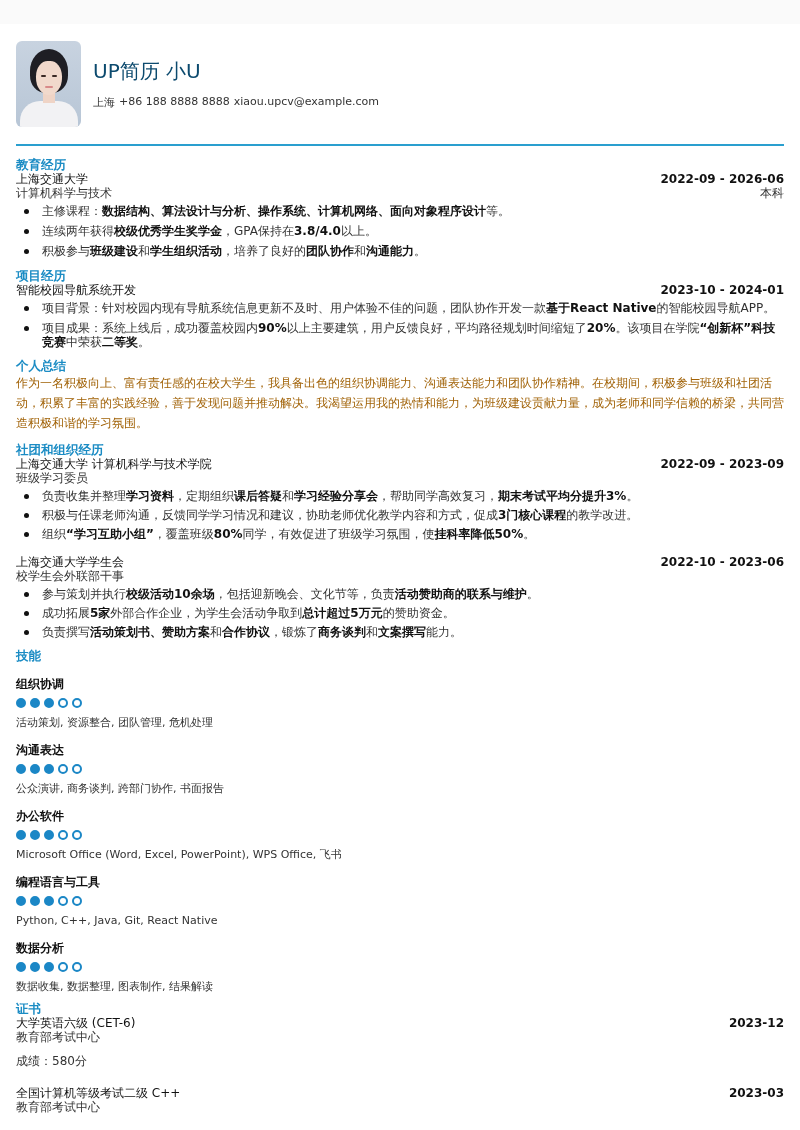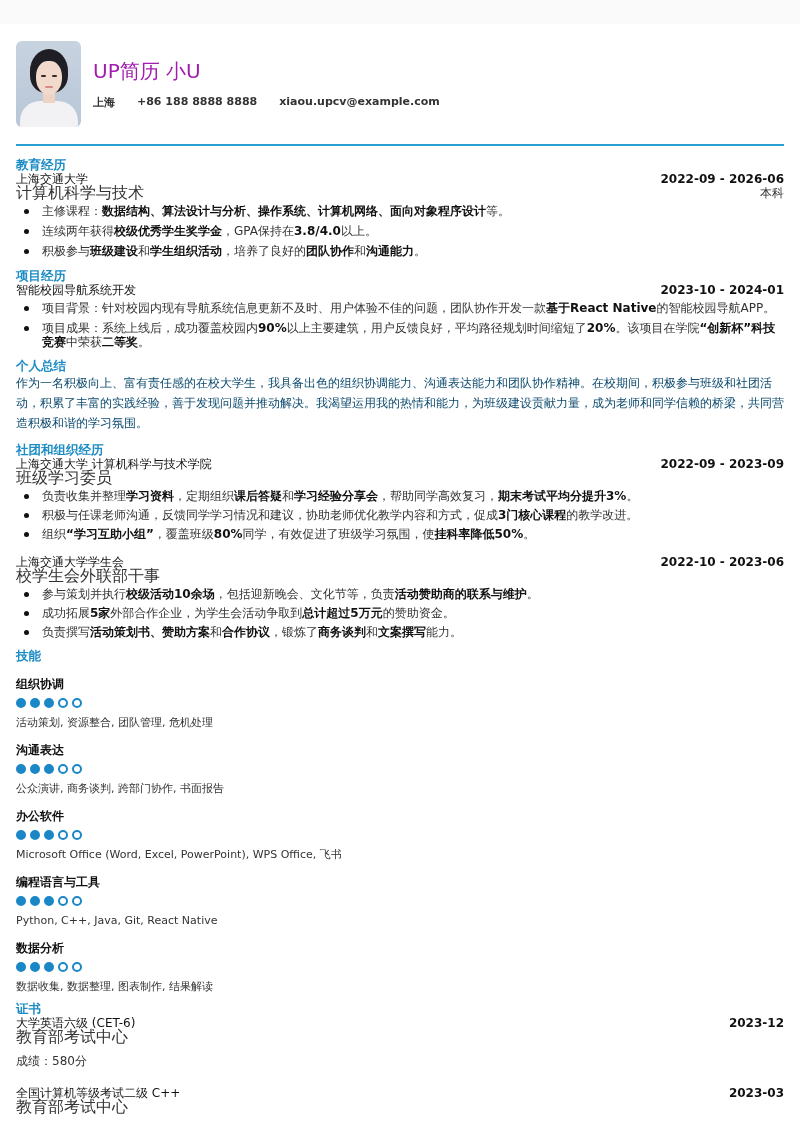"UP简历 小U" .name { color: #a21caf -> #0c4a6e }
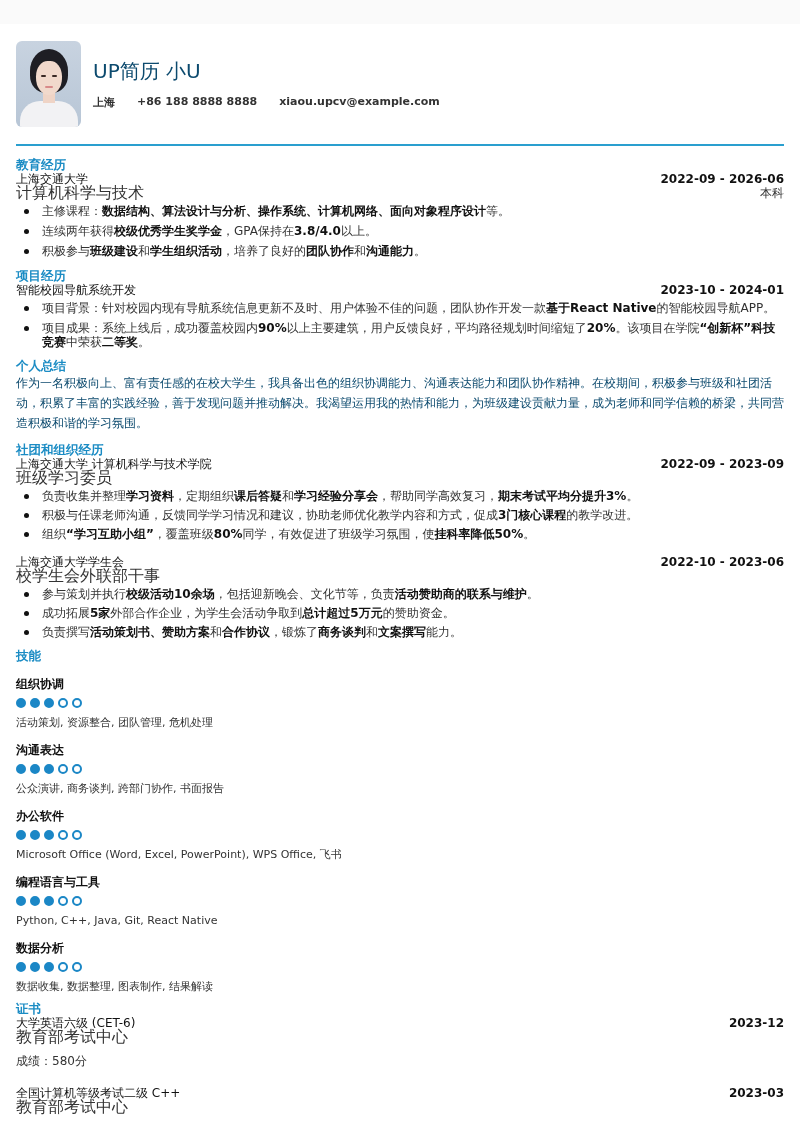"上海" .contact { font-weight: bold -> none; gap: 22px -> 4px }
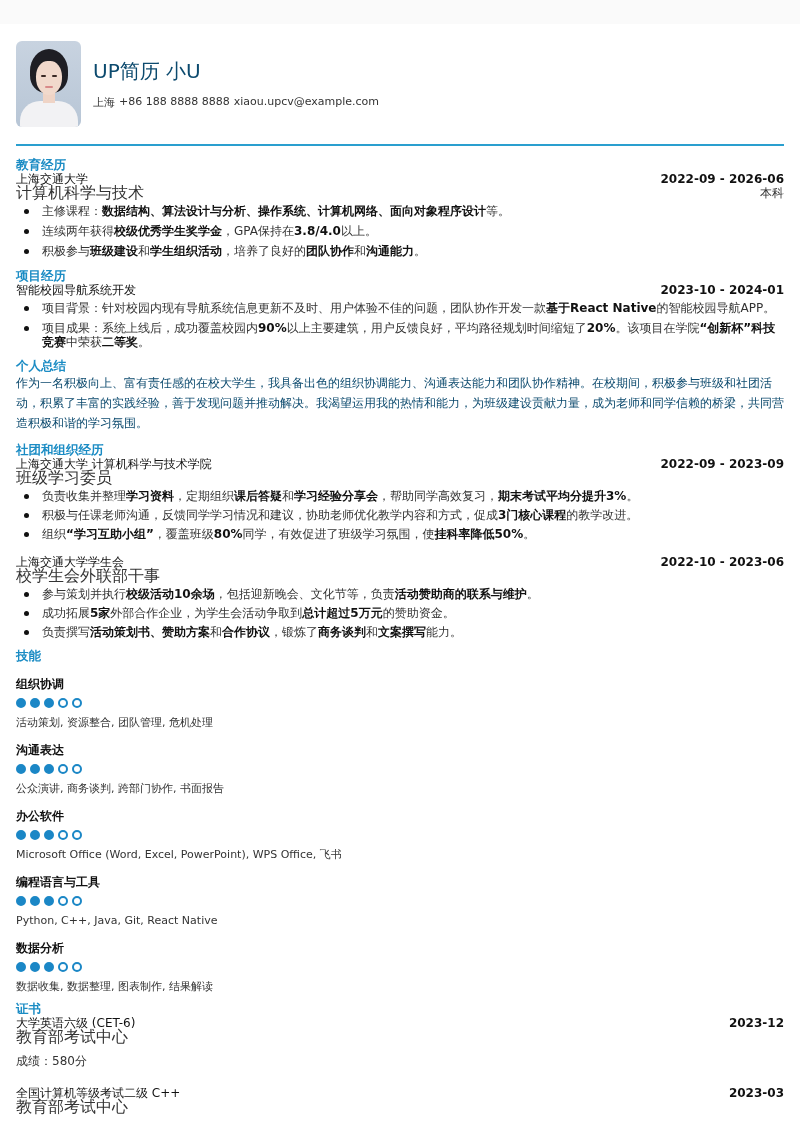"计算机科学与技术" .sub { font-size: 16px -> 12px }
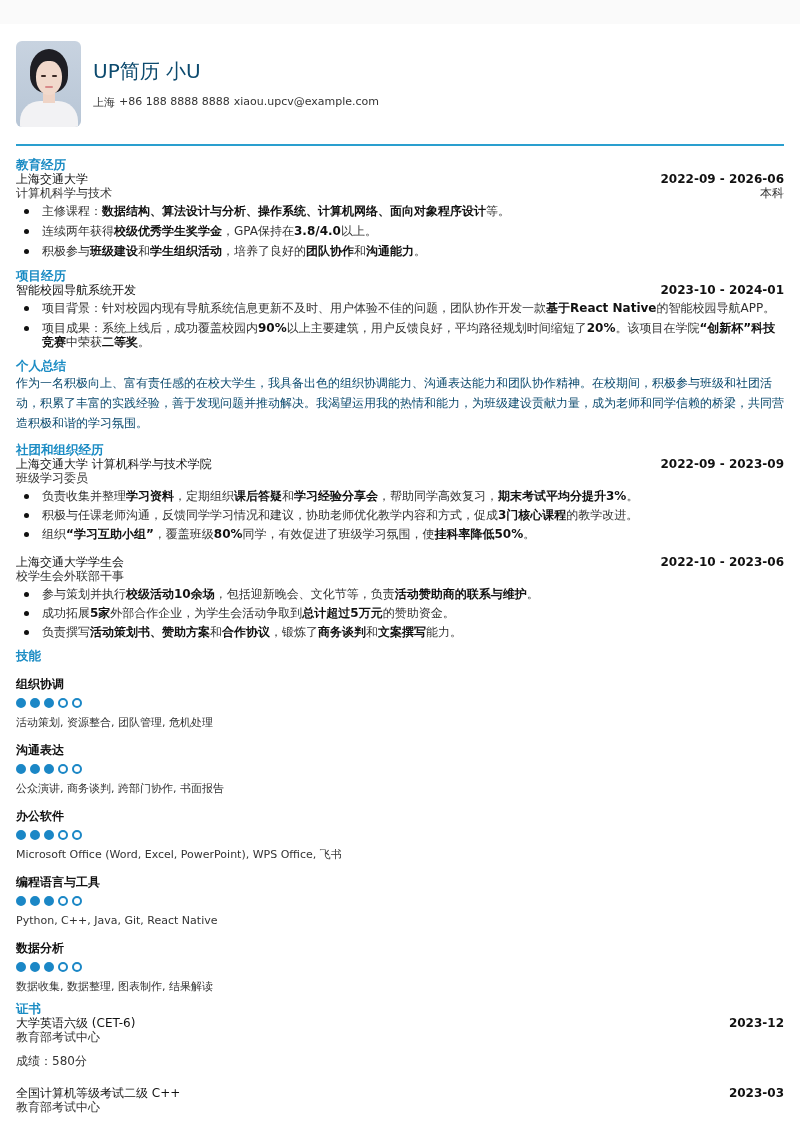"作为一名积极向上、富有责任感的在校大学生，我具备出色的组织协调能力、沟通表达能力" .para { color: #0c4a6e -> #a16207 }
